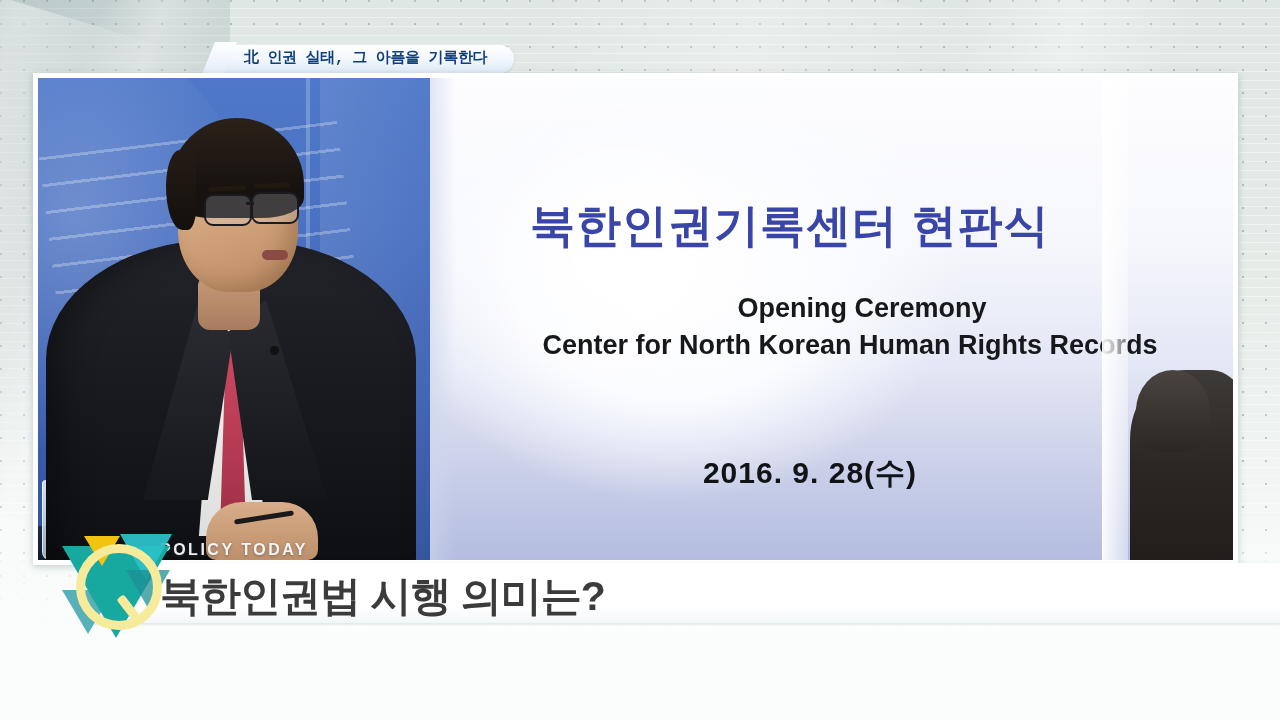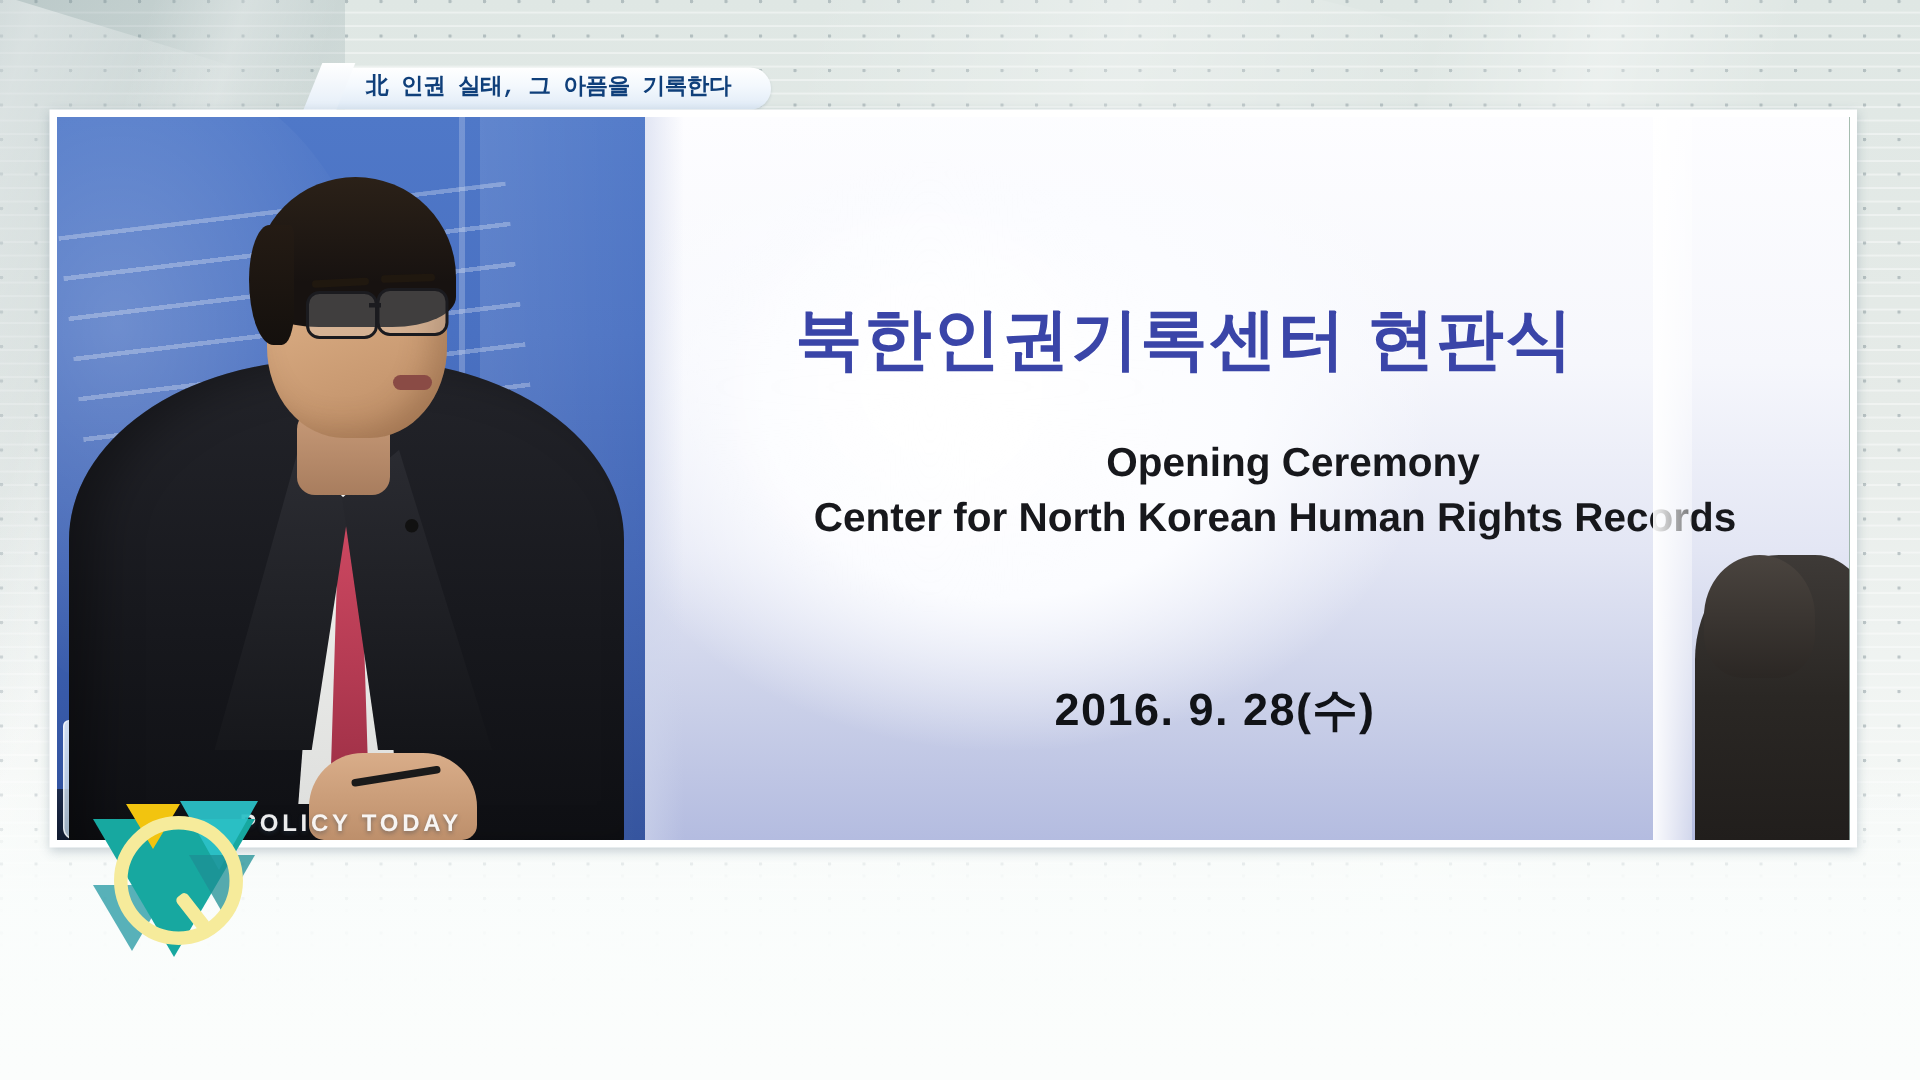"북한인권법 시행 의미는?" div { html: none -> <div> <div></div> <div>북한인권법 시행 의미는?</div> </div> }
